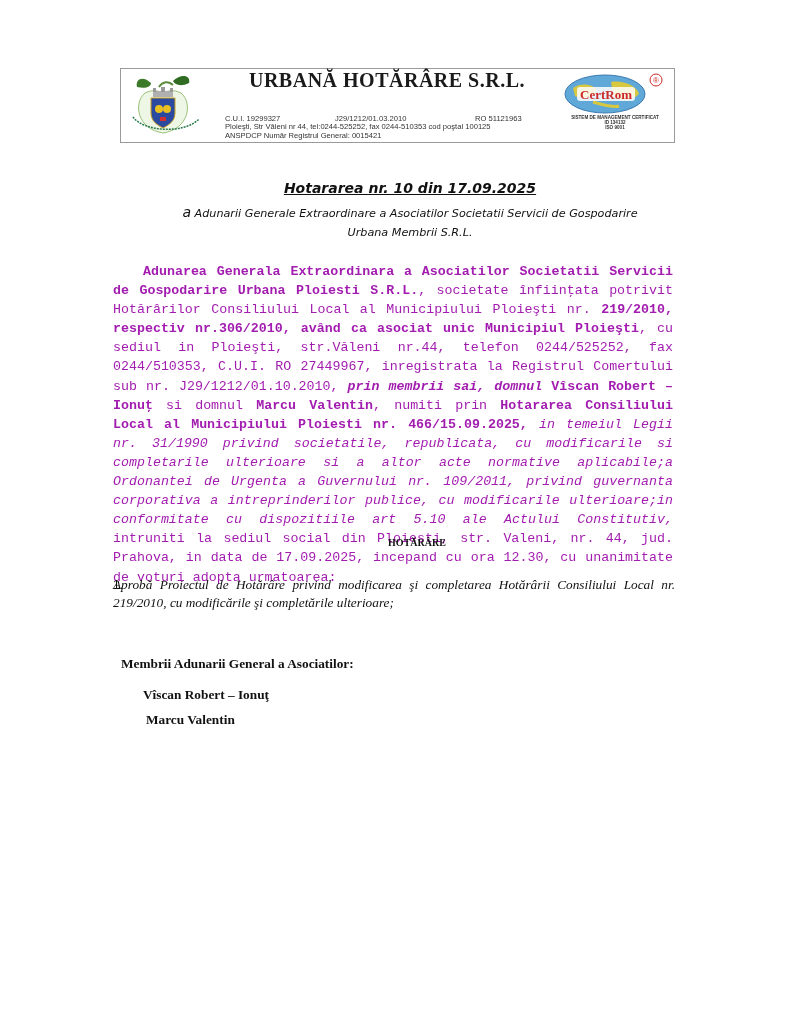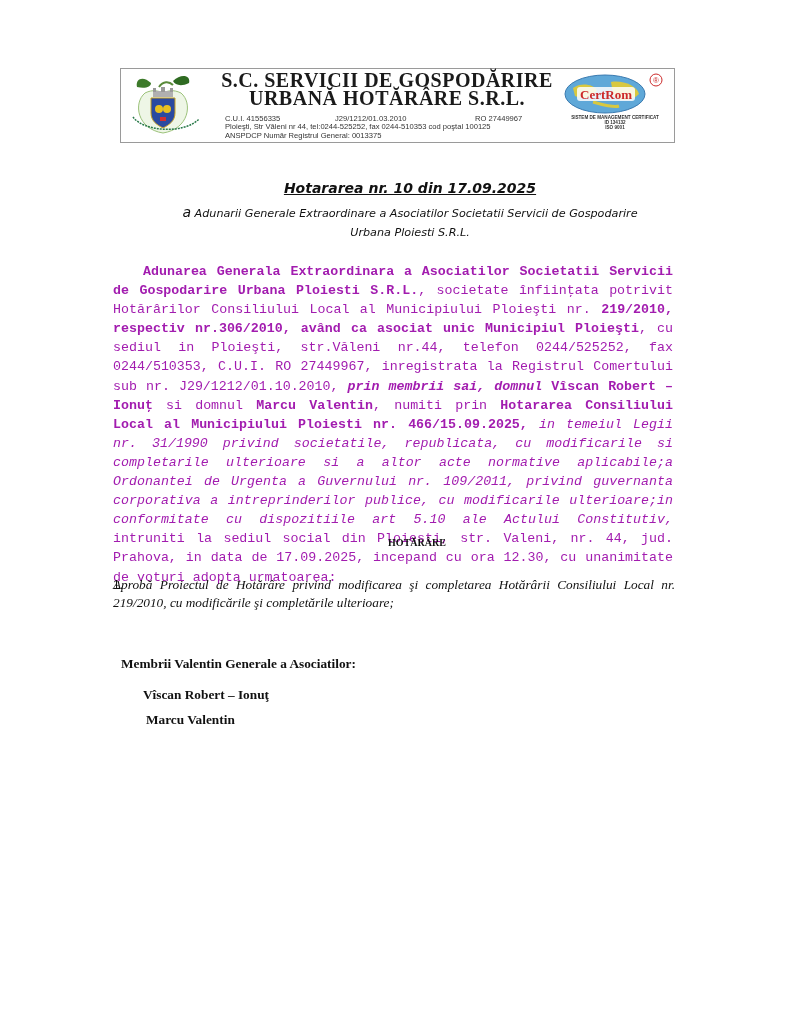"S.C. SERVICII DE GOSPODĂRIRE" div { html: <div>S.C. SERVICII DE GOSPODĂRIRE</div> -> none }
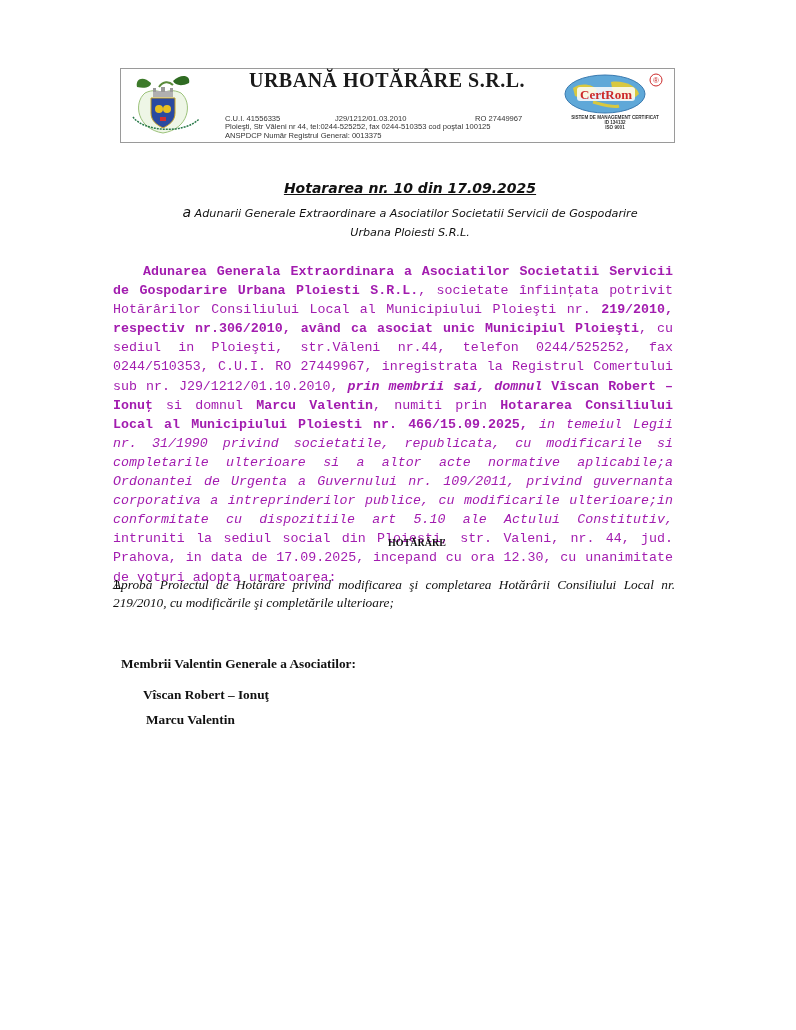"C.U.I. 41556335" span { text: 41556335 -> 19299327 }
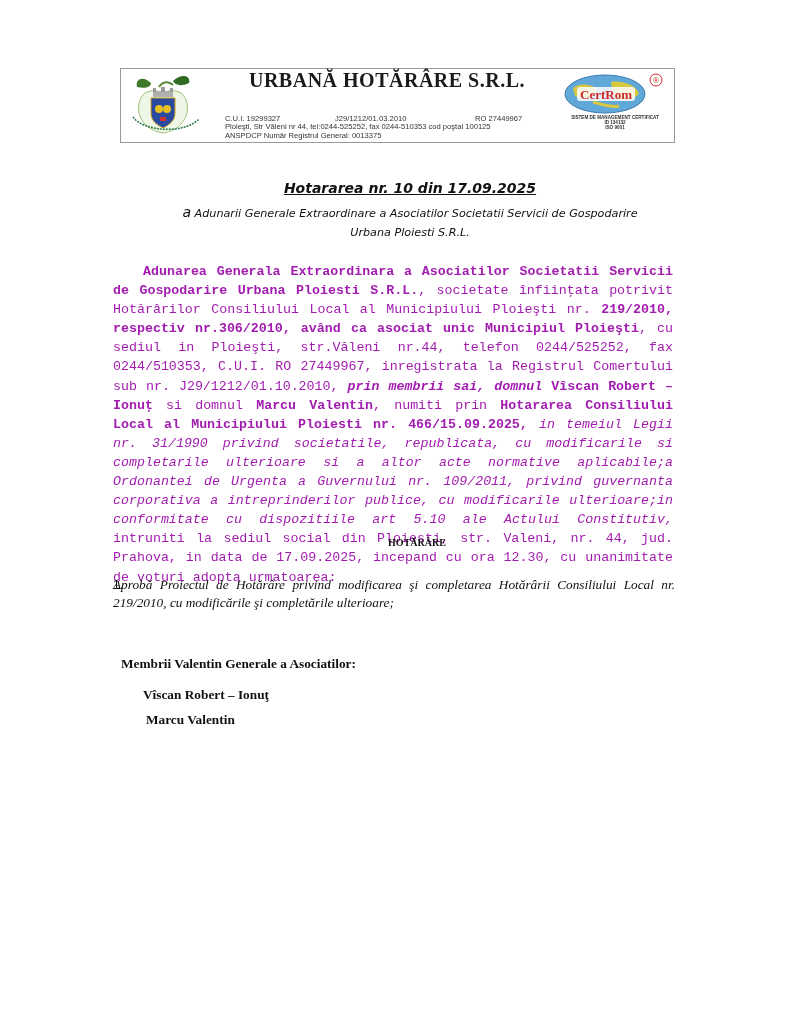"RO 27449967" span { text: 27449967 -> 51121963 }
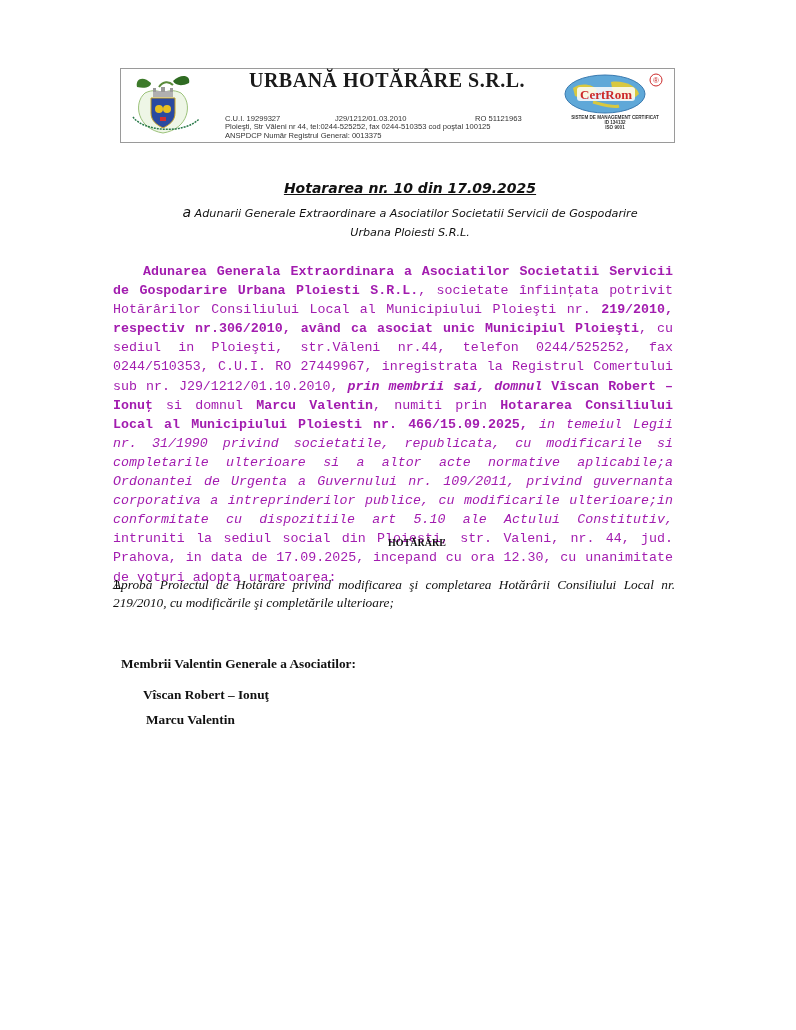"ANSPDCP Număr Registrul General: 0013375" div { text: 0013375 -> 0015421 }
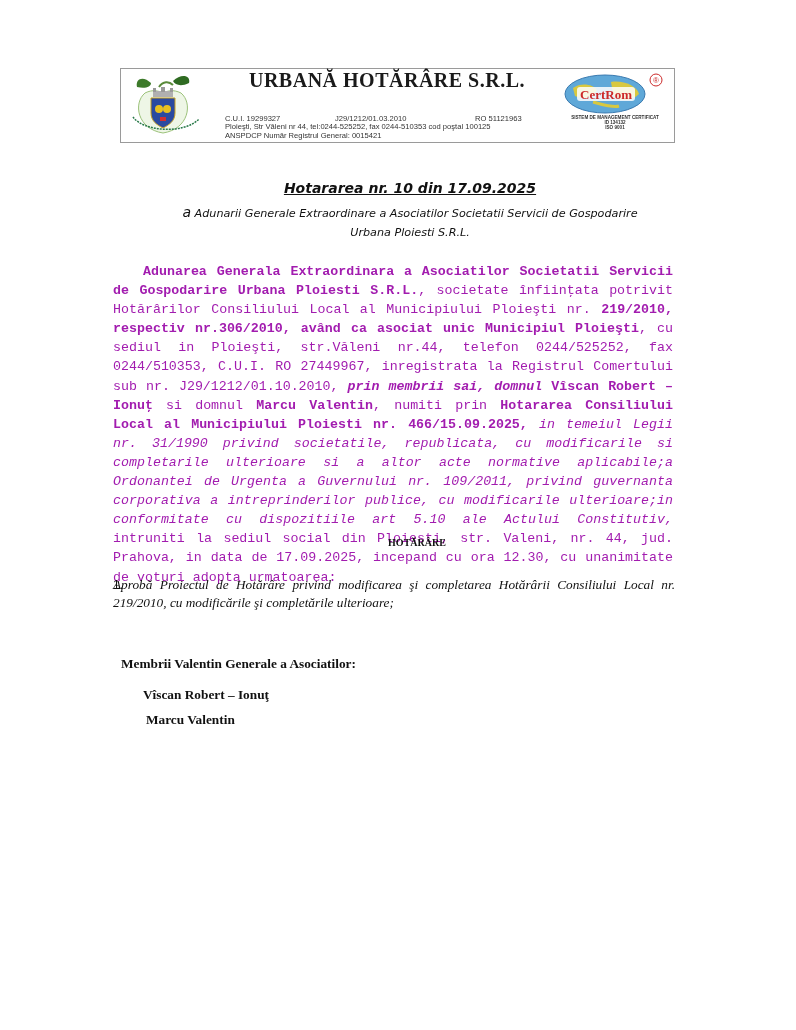"Urbana Ploiesti S.R.L." span { text: Ploiesti -> Membrii }
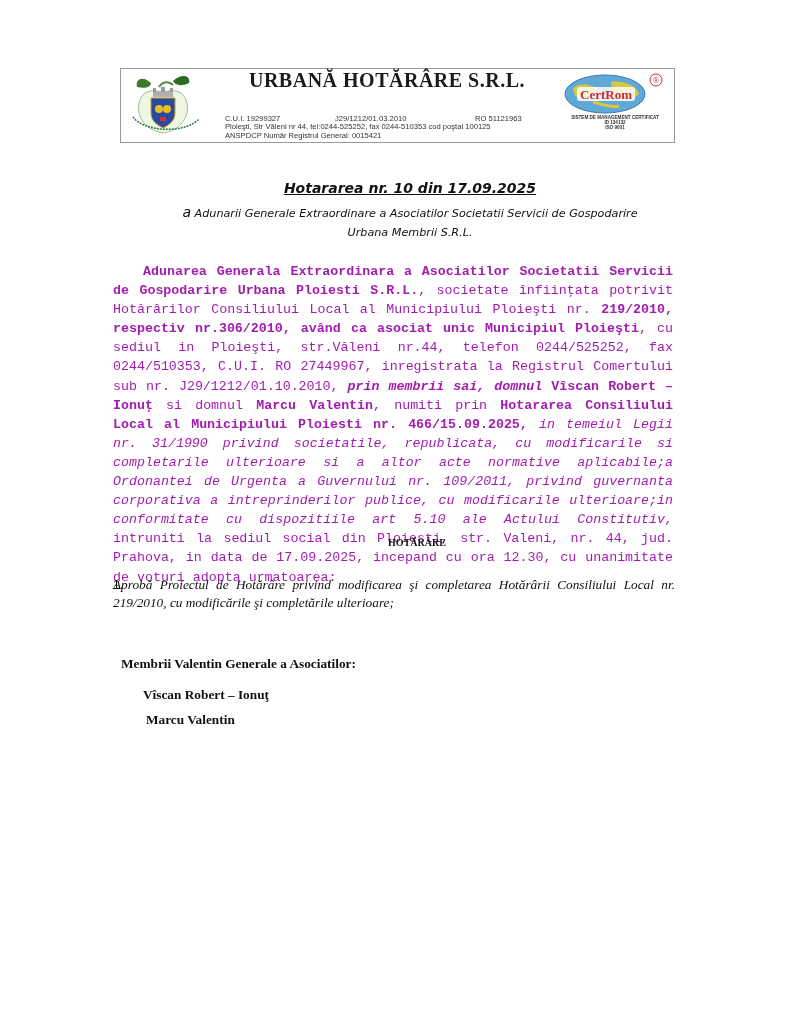"Membrii Valentin Generale a Asociatilor:" div.members-title { text: Valentin Generale -> Adunarii General }
